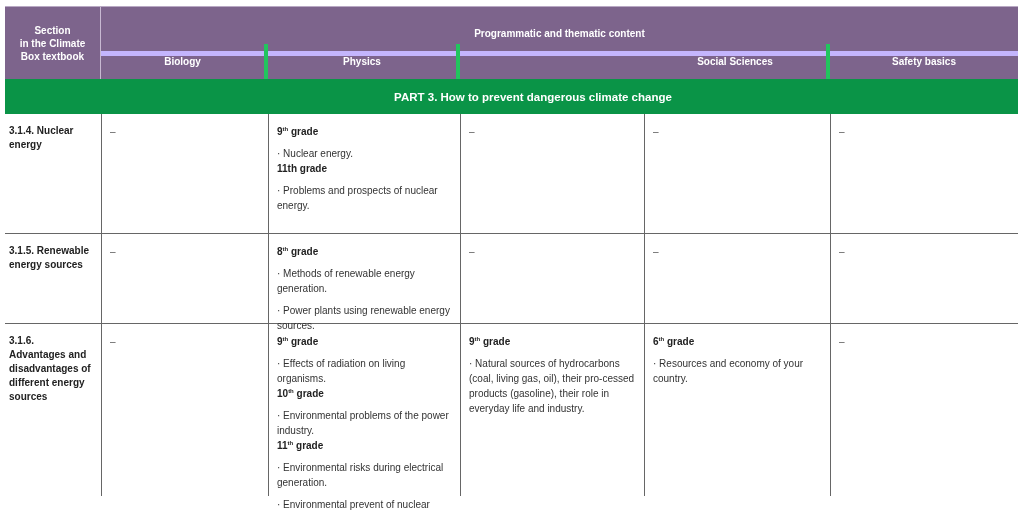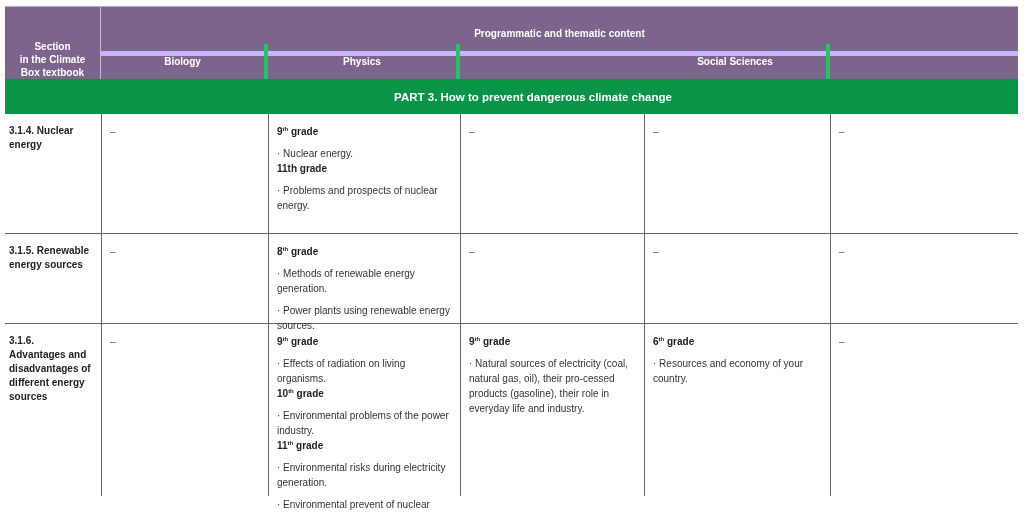"Section" .head .sec { align-items: flex-end -> center }
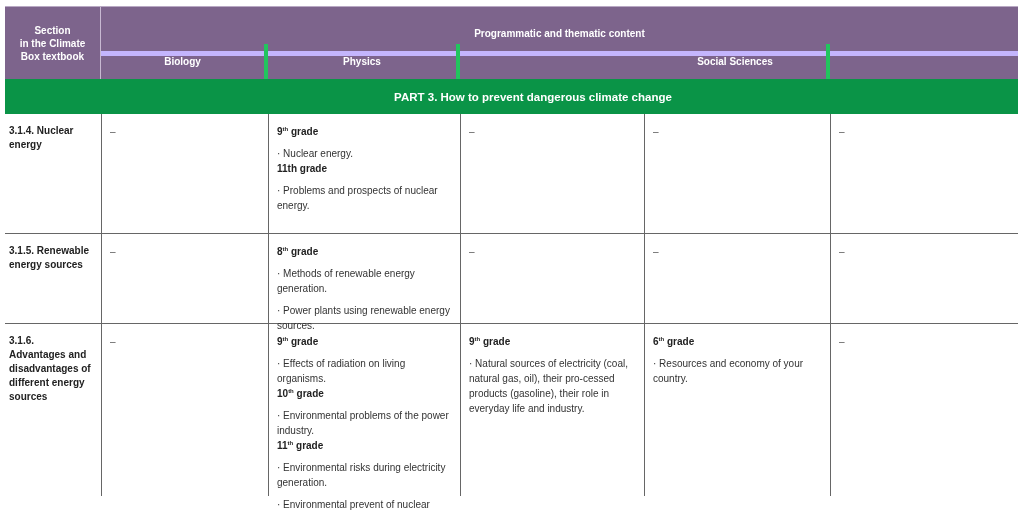"Safety basics" div.subj { html: none -> <div>Safety basics</div> }
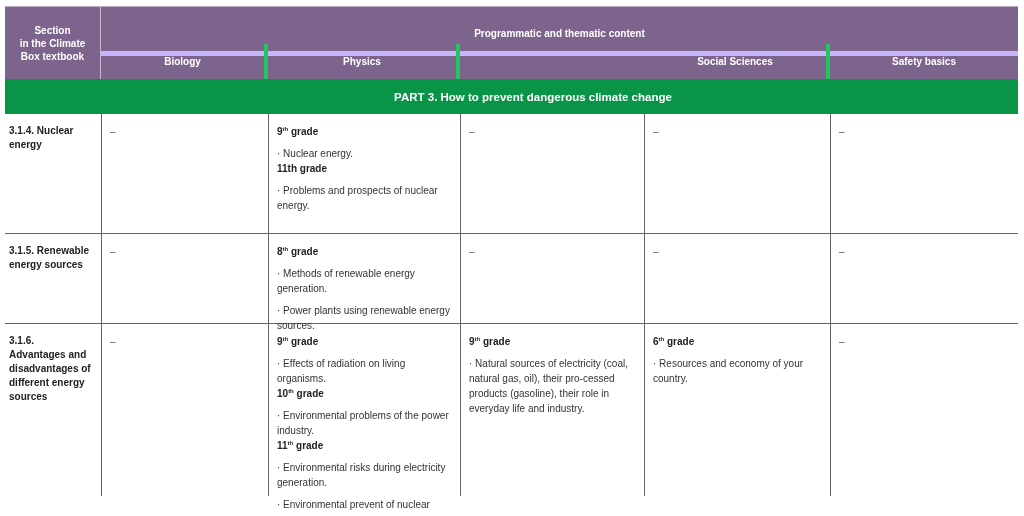"· Natural sources of electricity" span.item { text: electricity (coal, natural -> hydrocarbons (coal, living }
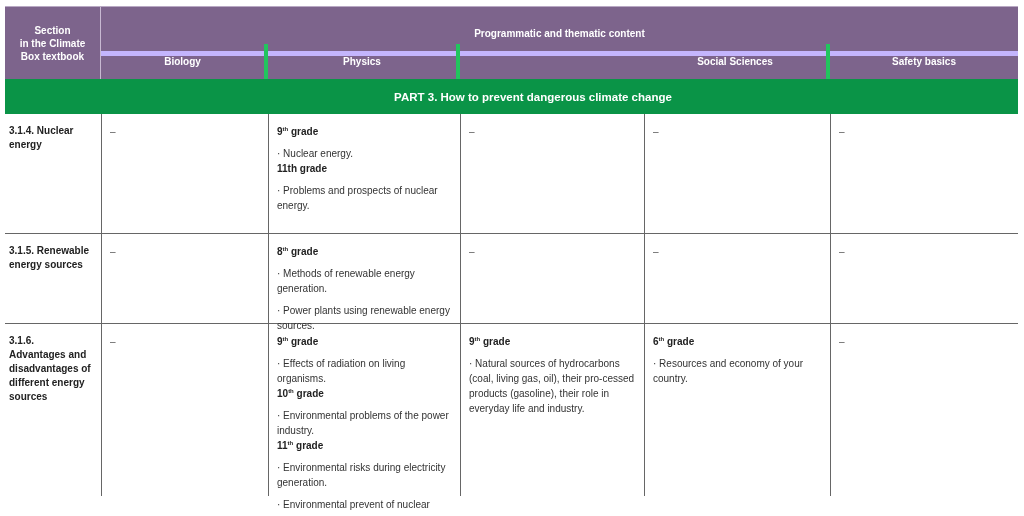"· Environmental risks during electricity" span.item { text: electricity -> electrical }
